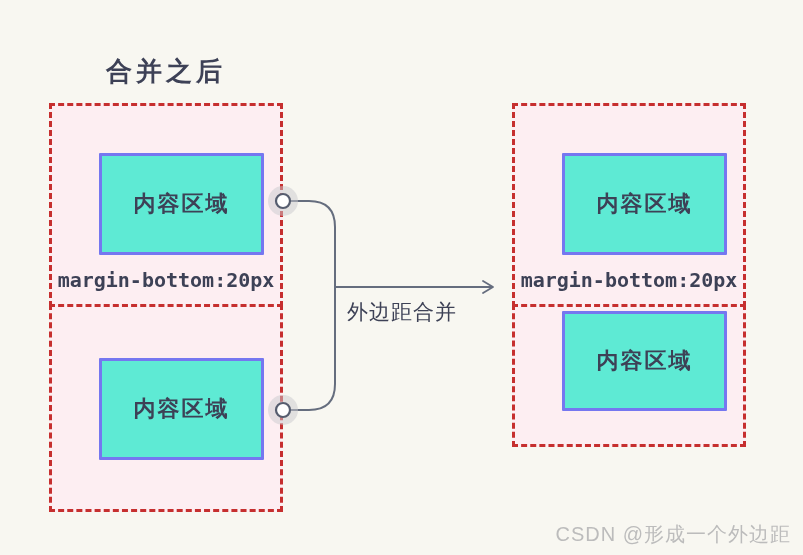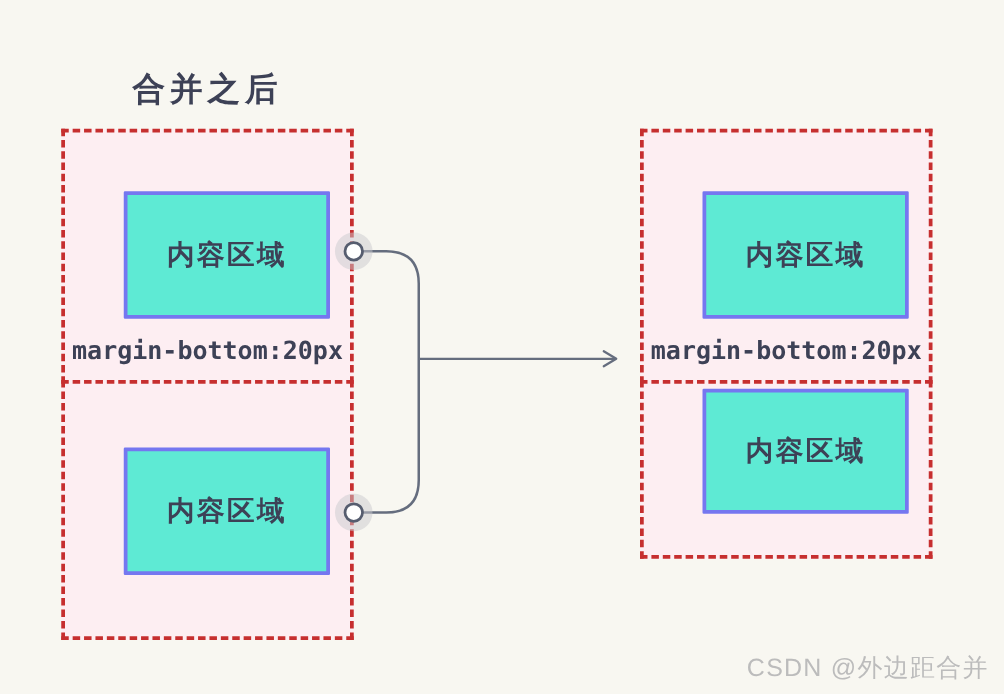"外边距合并" div { html: none -> <div>外边距合并</div> }
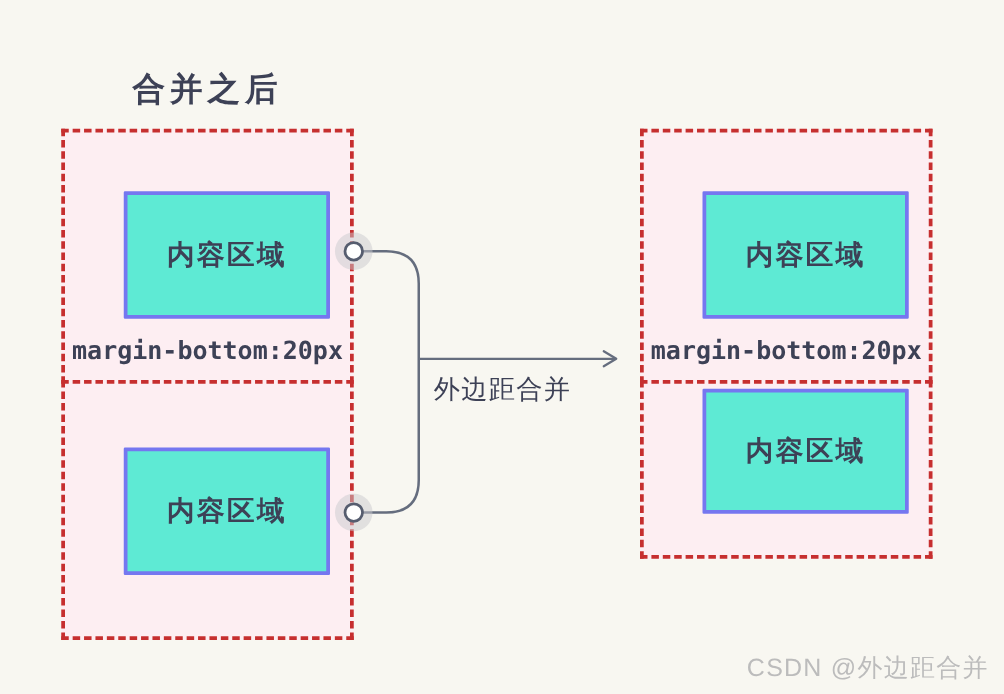"CSDN @外边距合并" div.watermark { text: @外边距合并 -> @形成一个外边距 }
